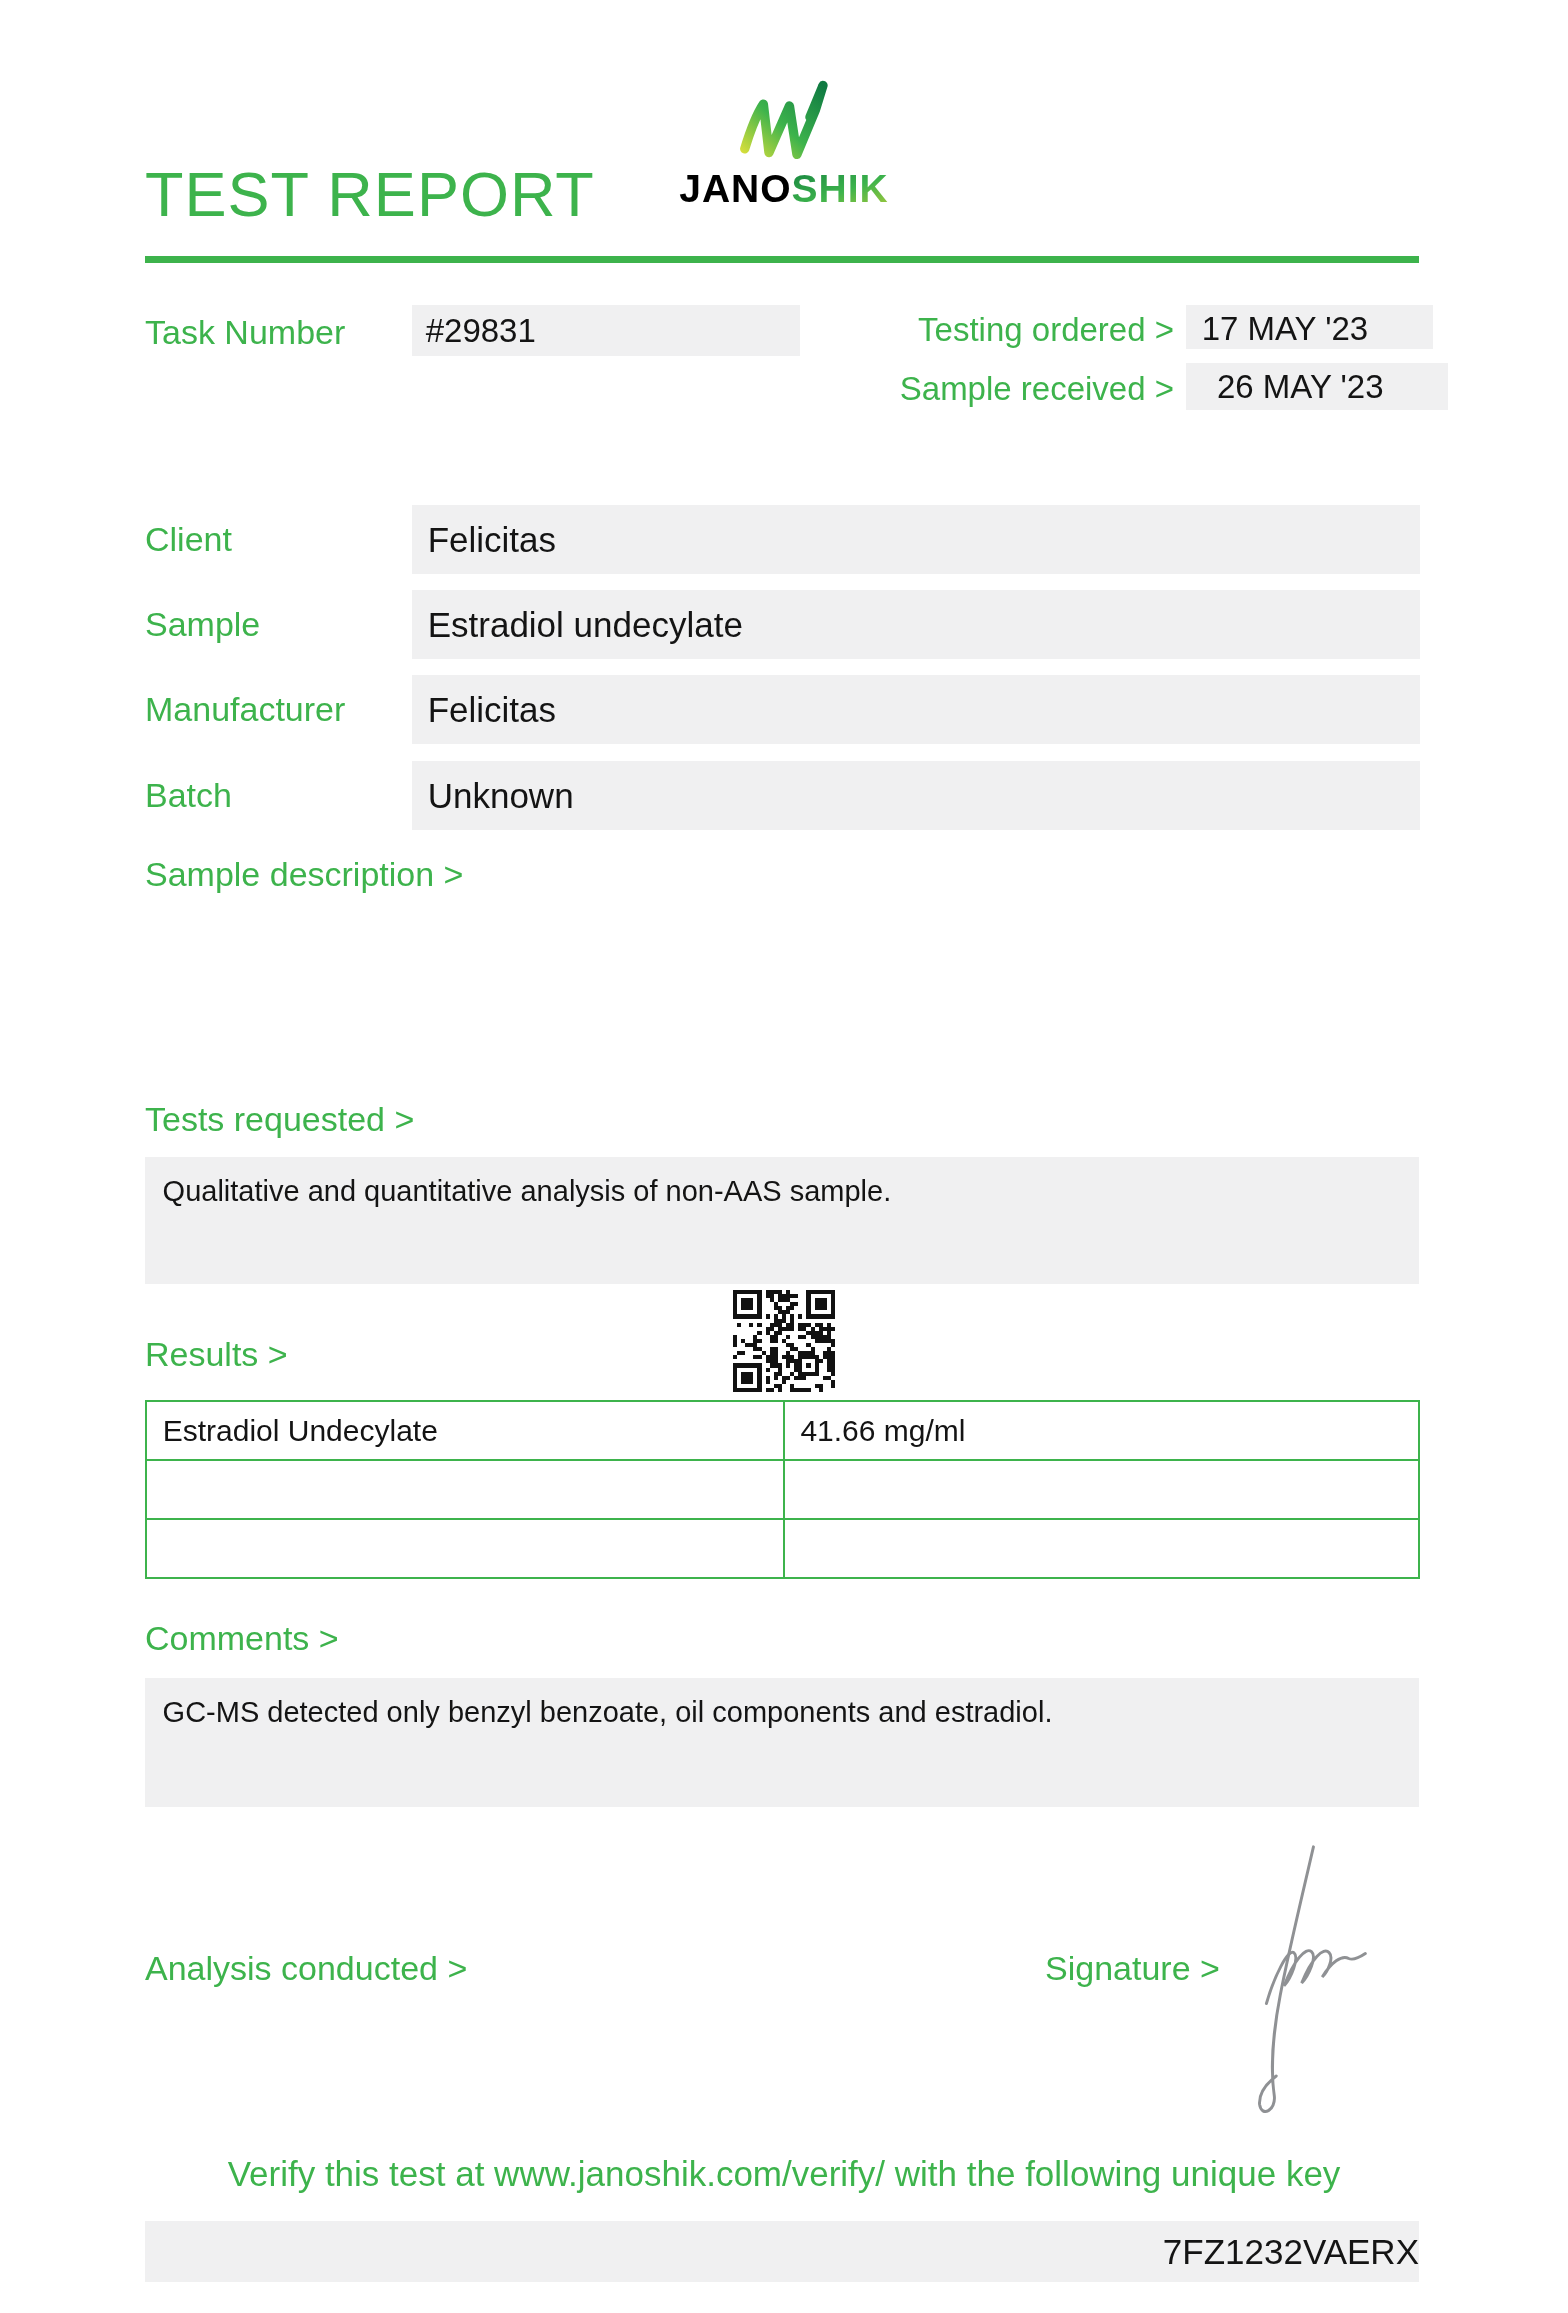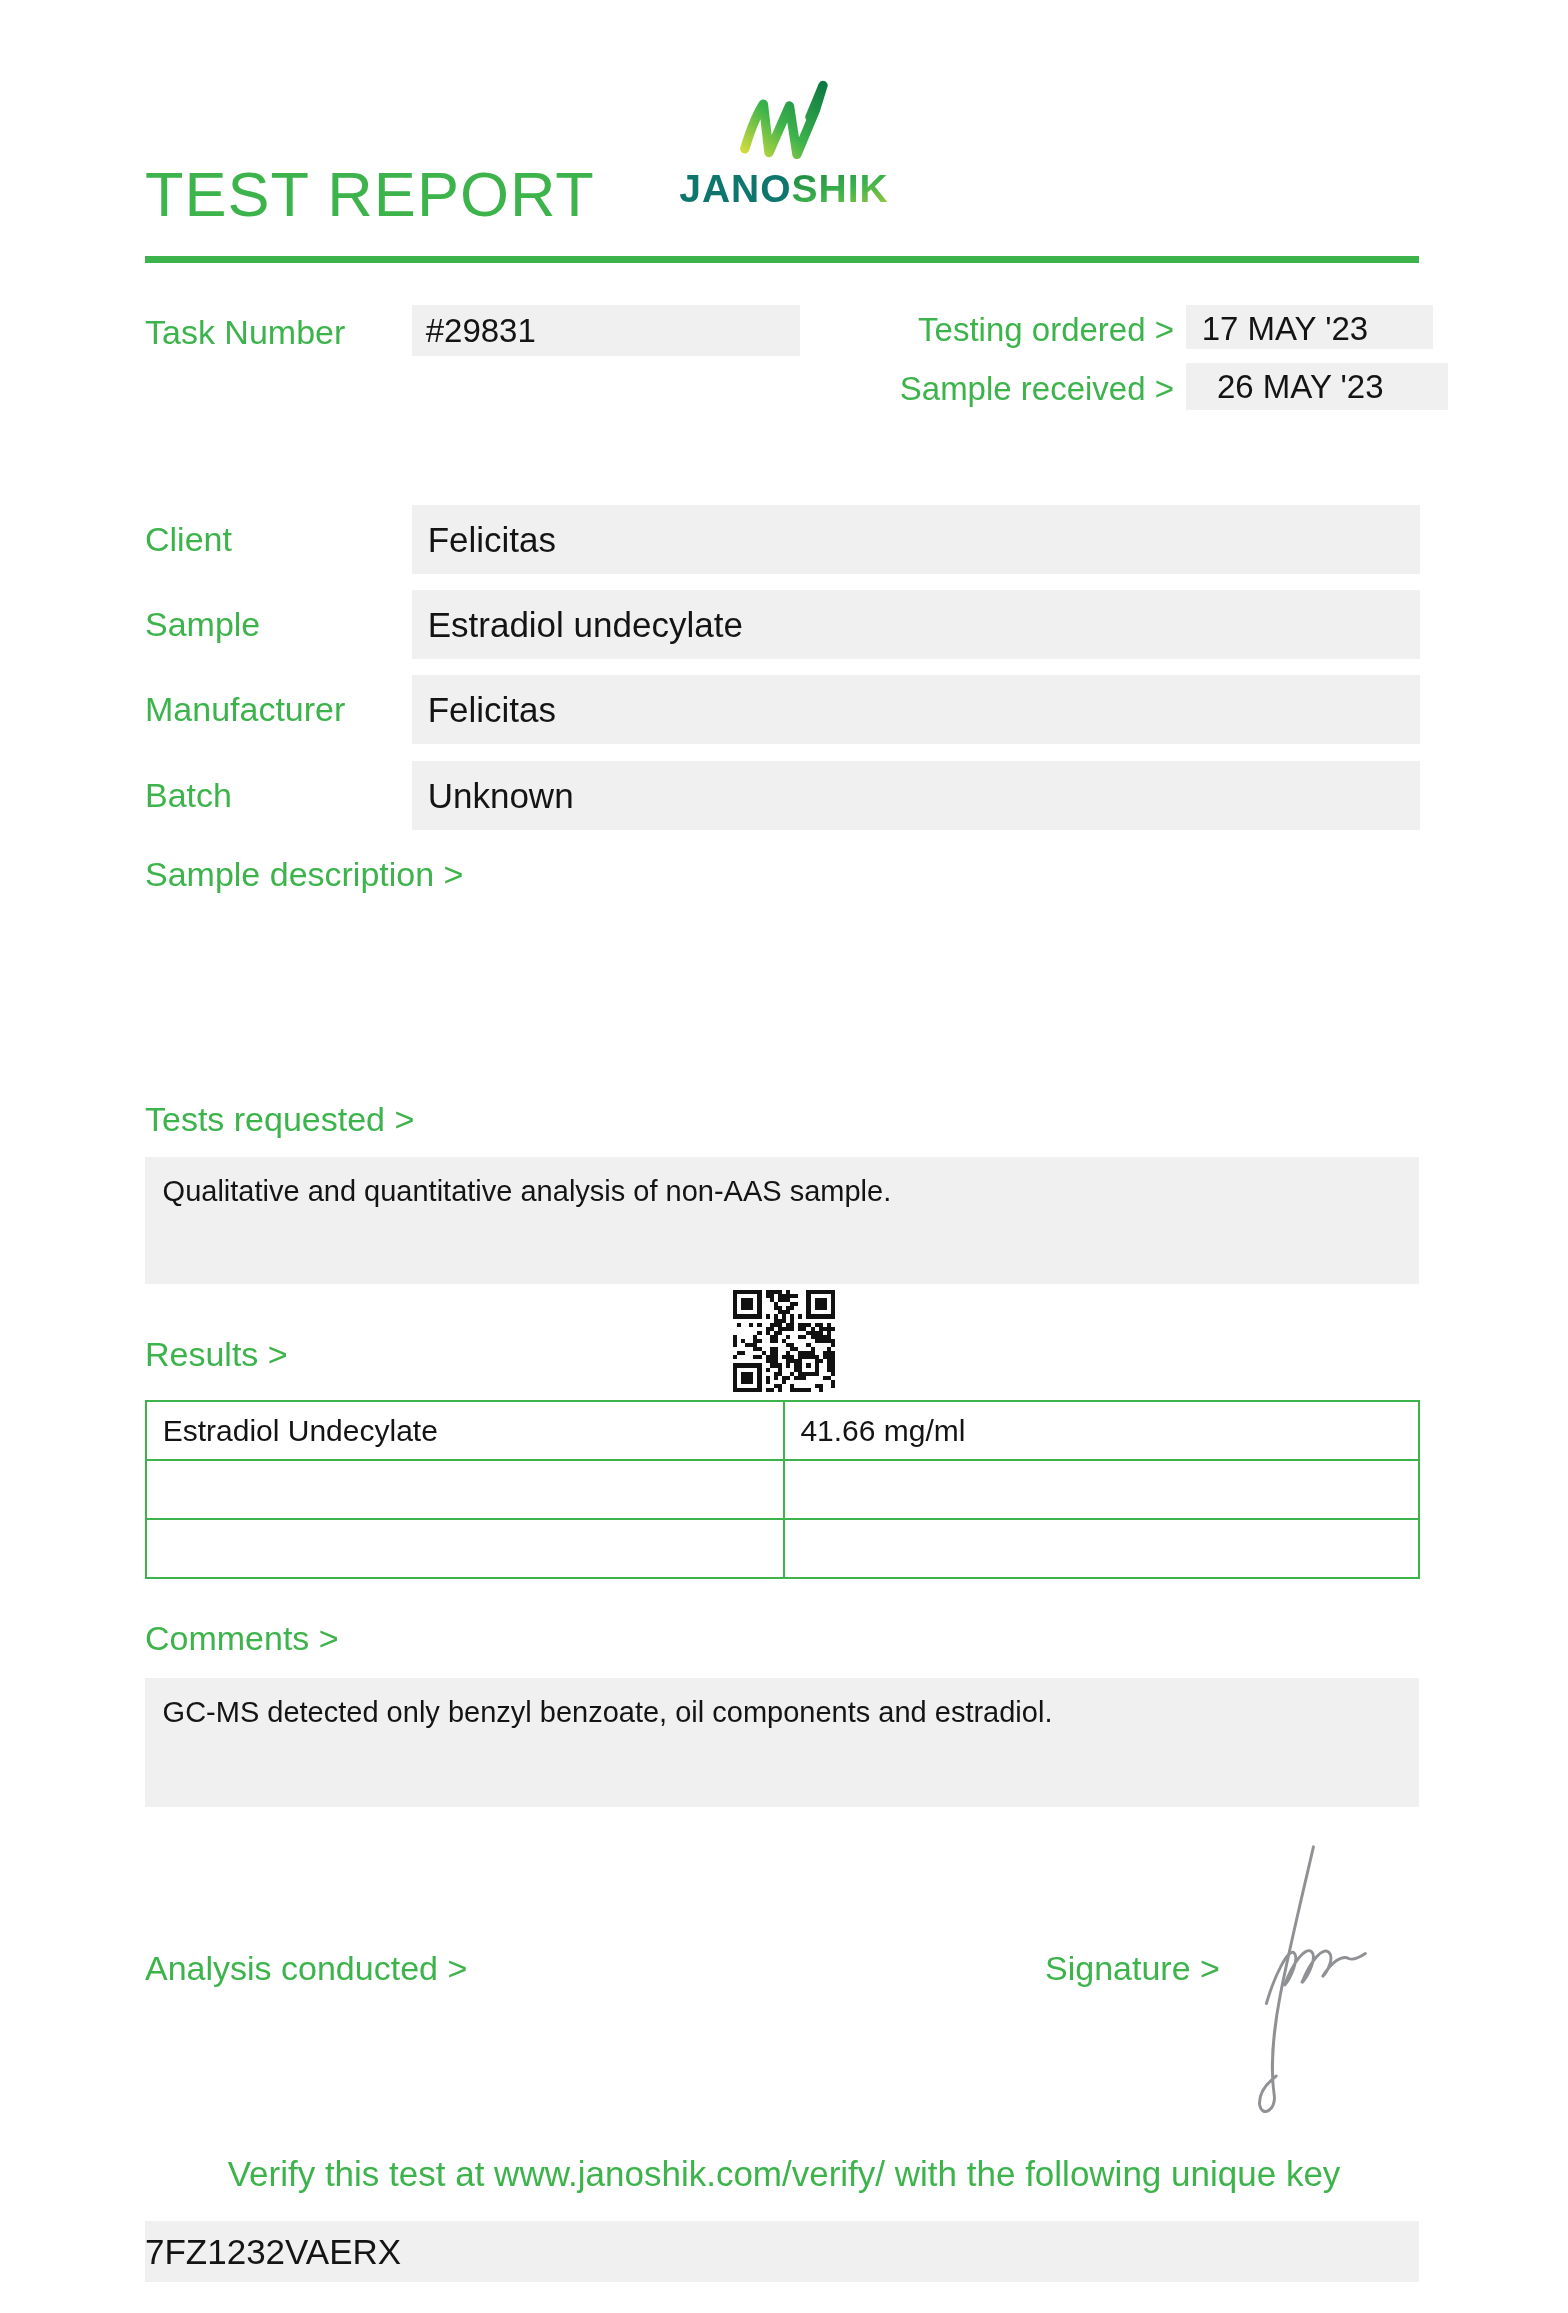"JANO" .wm-left { color: #0f766e -> #000000 }
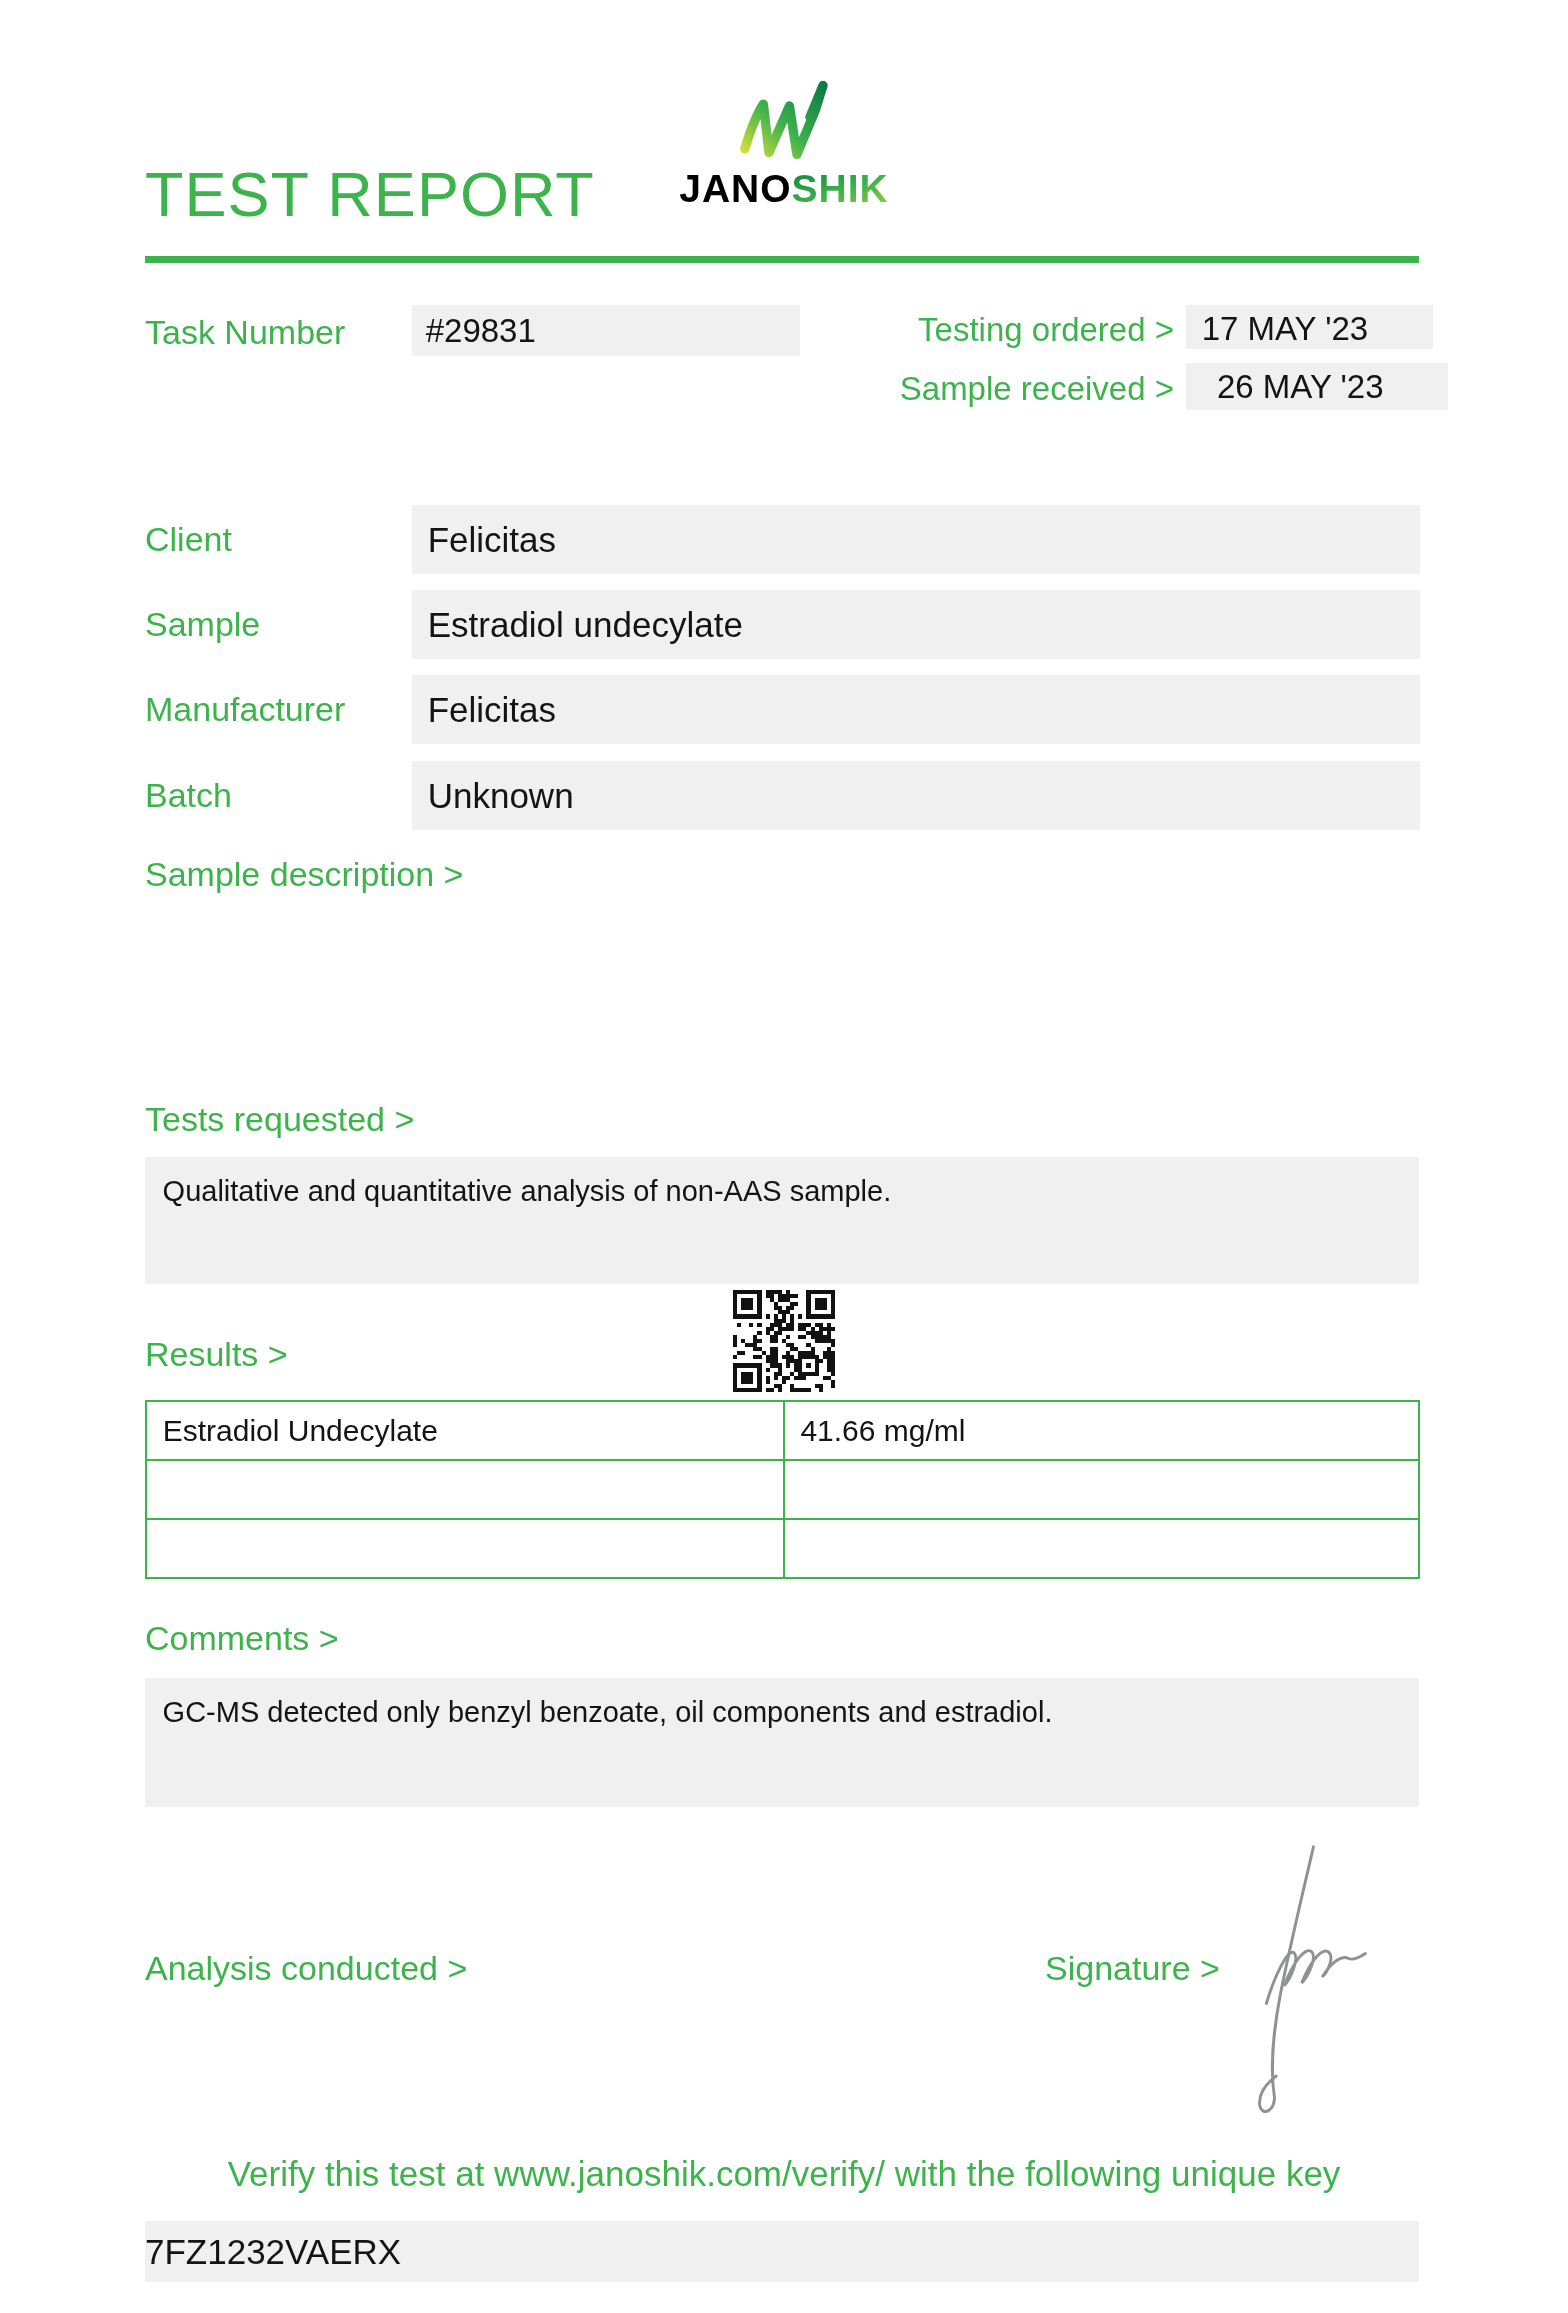"7FZ1232VAERX" .key-box { text-align: left -> right }
